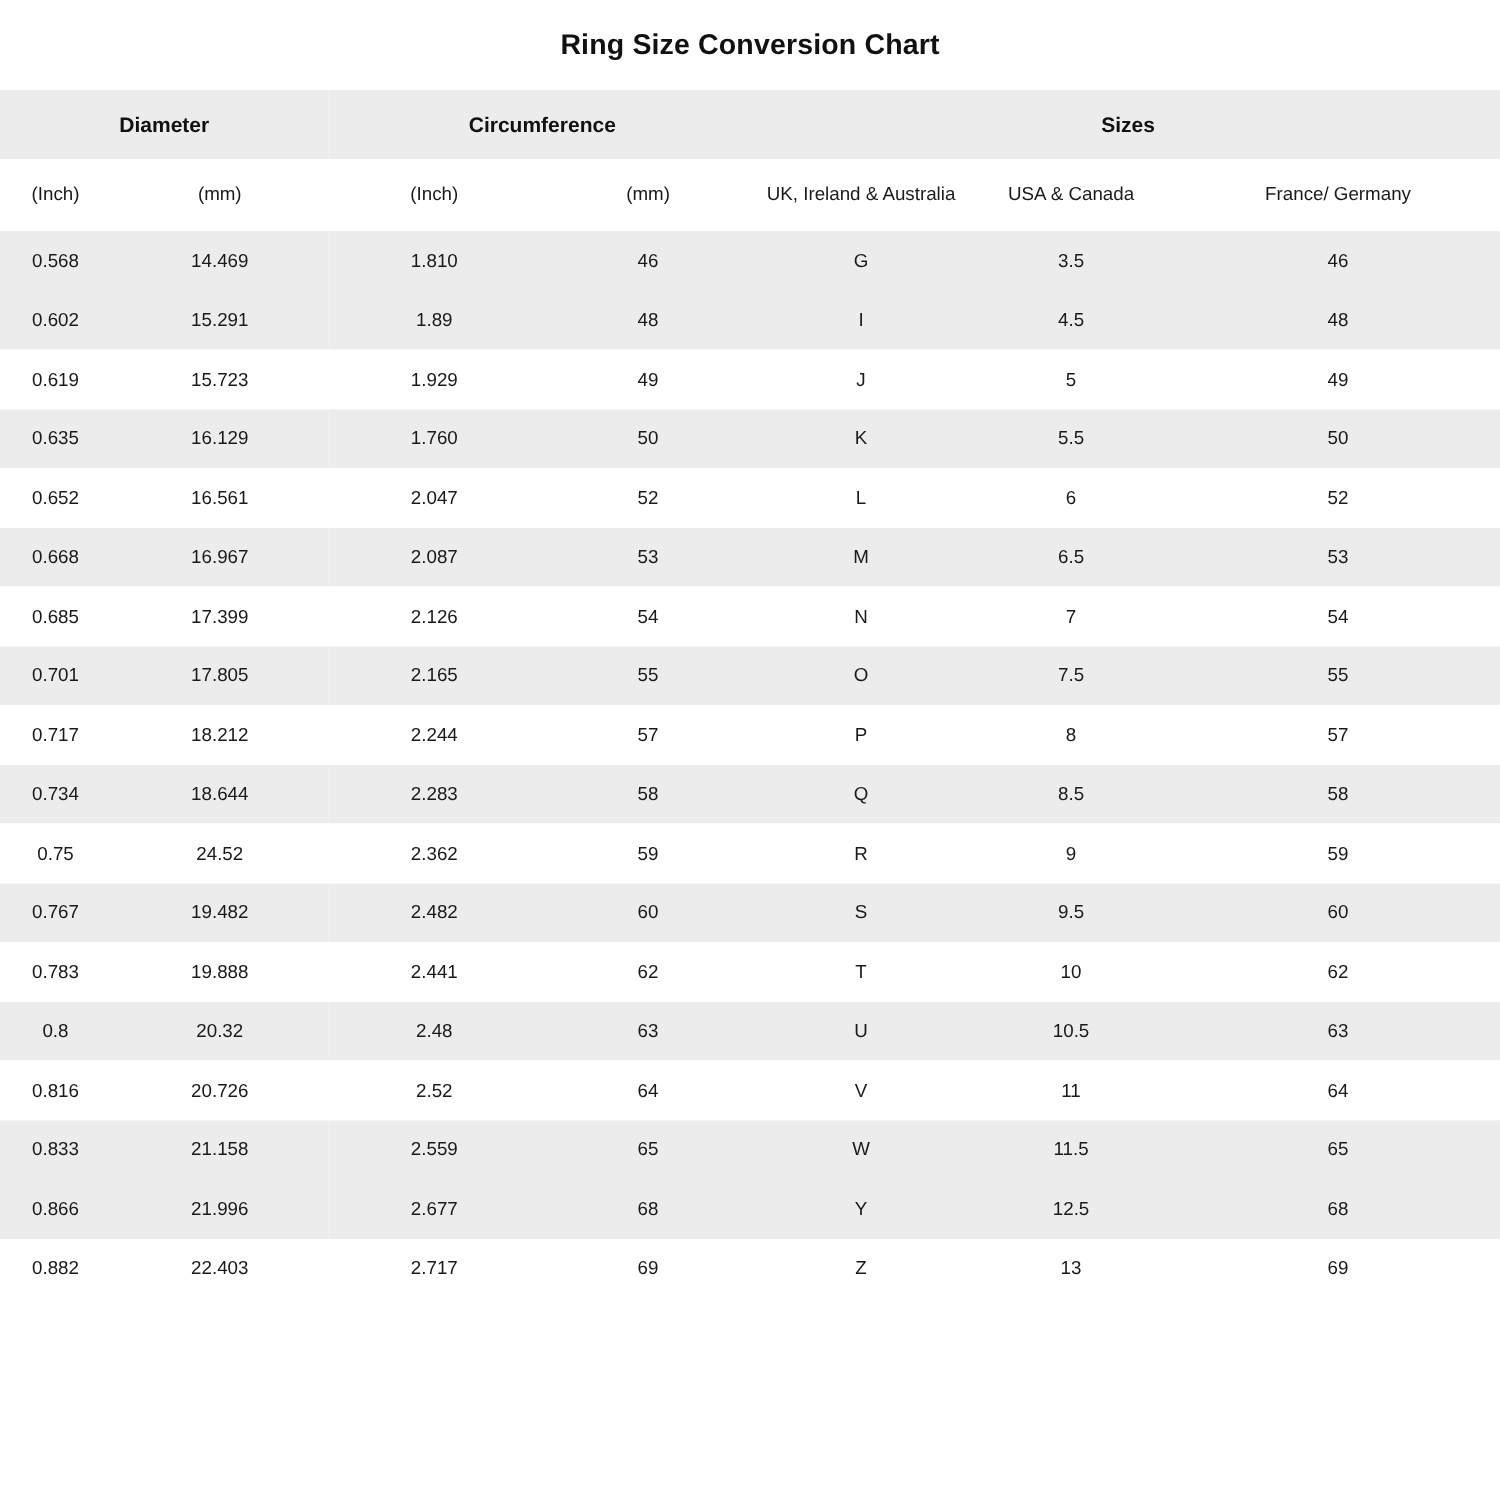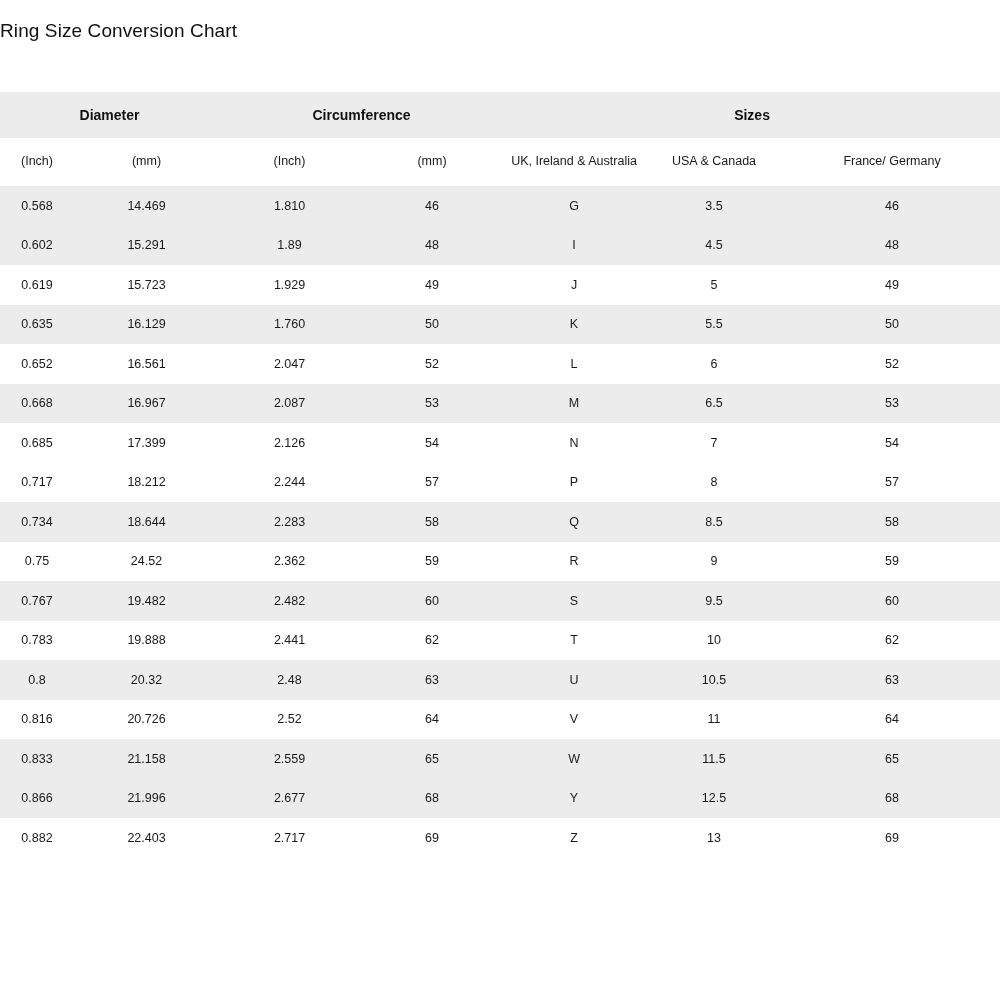"Ring Size Conversion Chart" .title { font-weight: normal -> bold; text-align: left -> center }
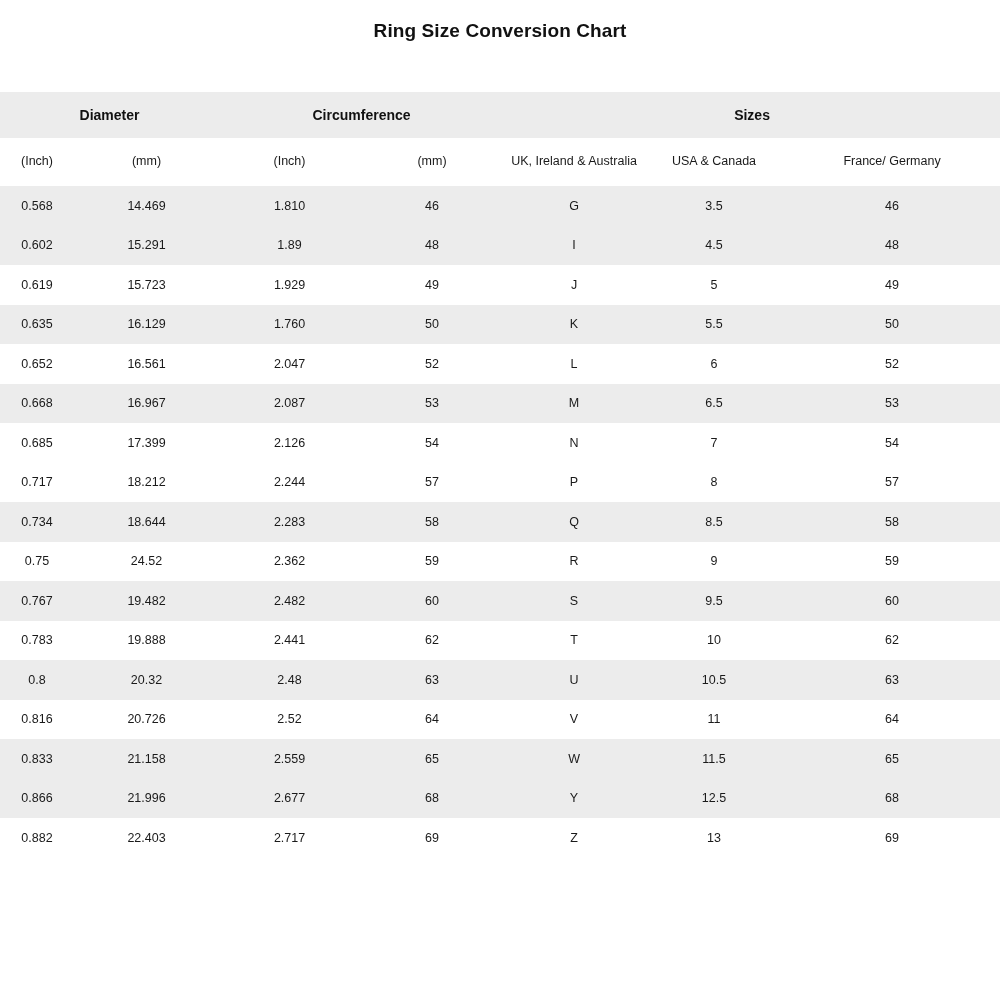"Diameter" table.chart { margin-top: 32px -> none }
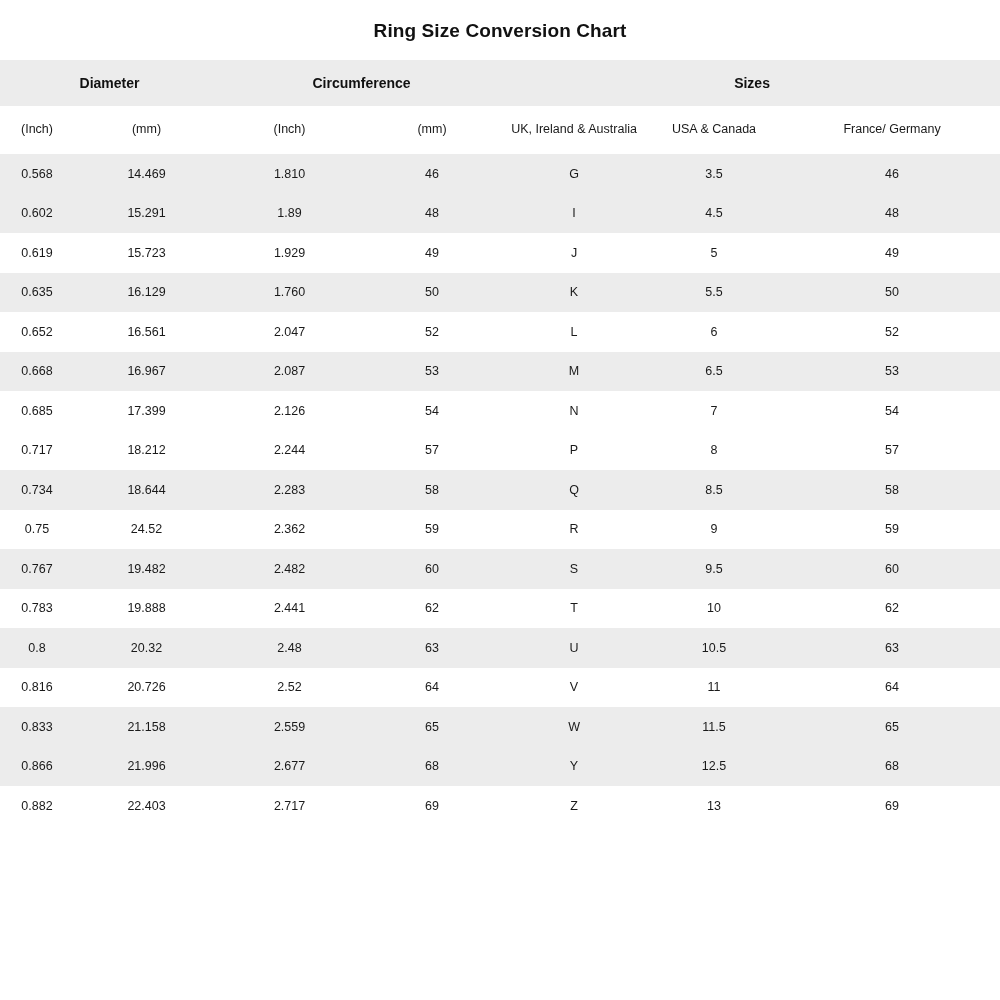"0.701" tr.odd { html: none -> <tr> <td>0.701</td> <td>17.805</td> <td>2.165</td> <td>55</td> <td>O</td> <td>7.5</td> <td>55</td> </tr> }
